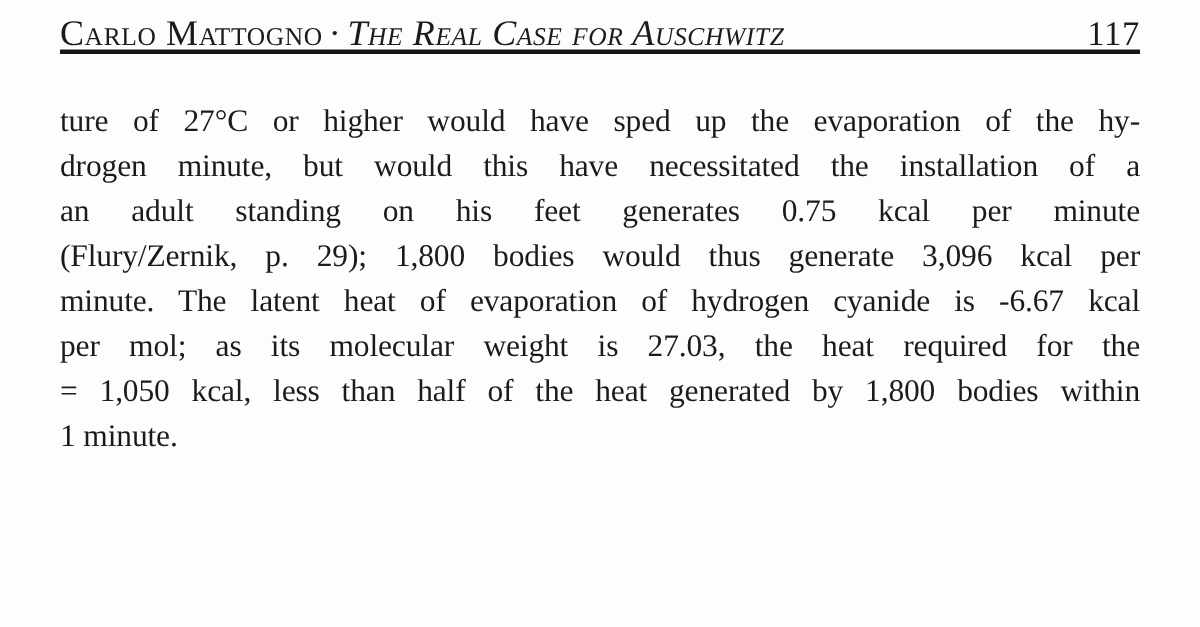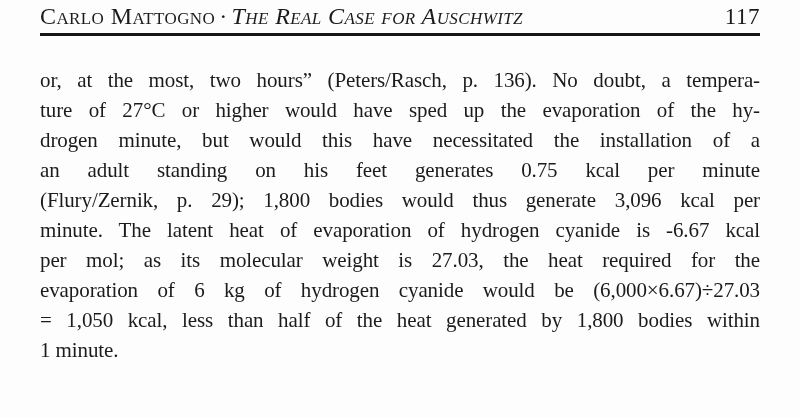"Carlo Mattogno · The Real" .running-header { align-items: flex-end -> flex-start }
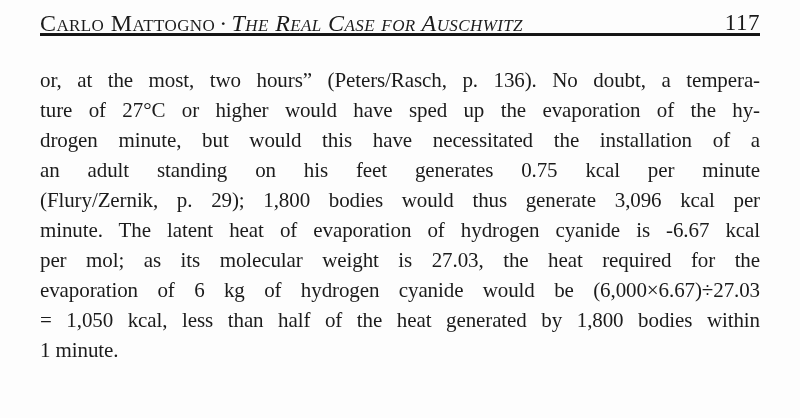"or, at the most, two" div.body-line { html: <div>or, at the most, two hours” (Peters/Rasch, p. 136). No doubt, a tempera-</div> -> none }
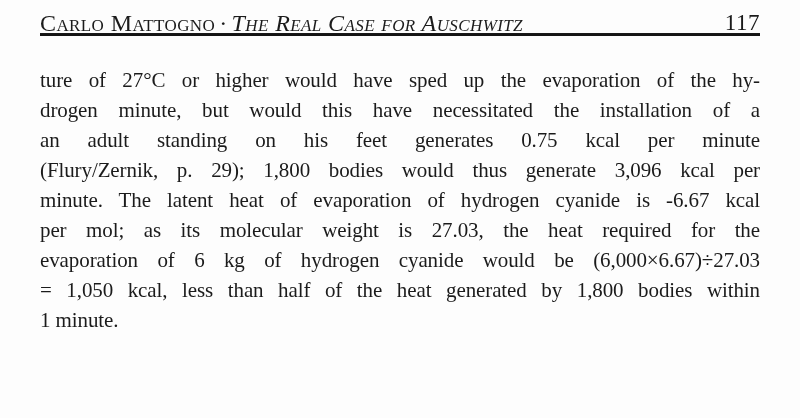"evaporation of 6 kg of" div.body-line { html: <div>evaporation of 6 kg of hydrogen cyanide would be (6,000×6.67)÷27.03</div> -> none }
